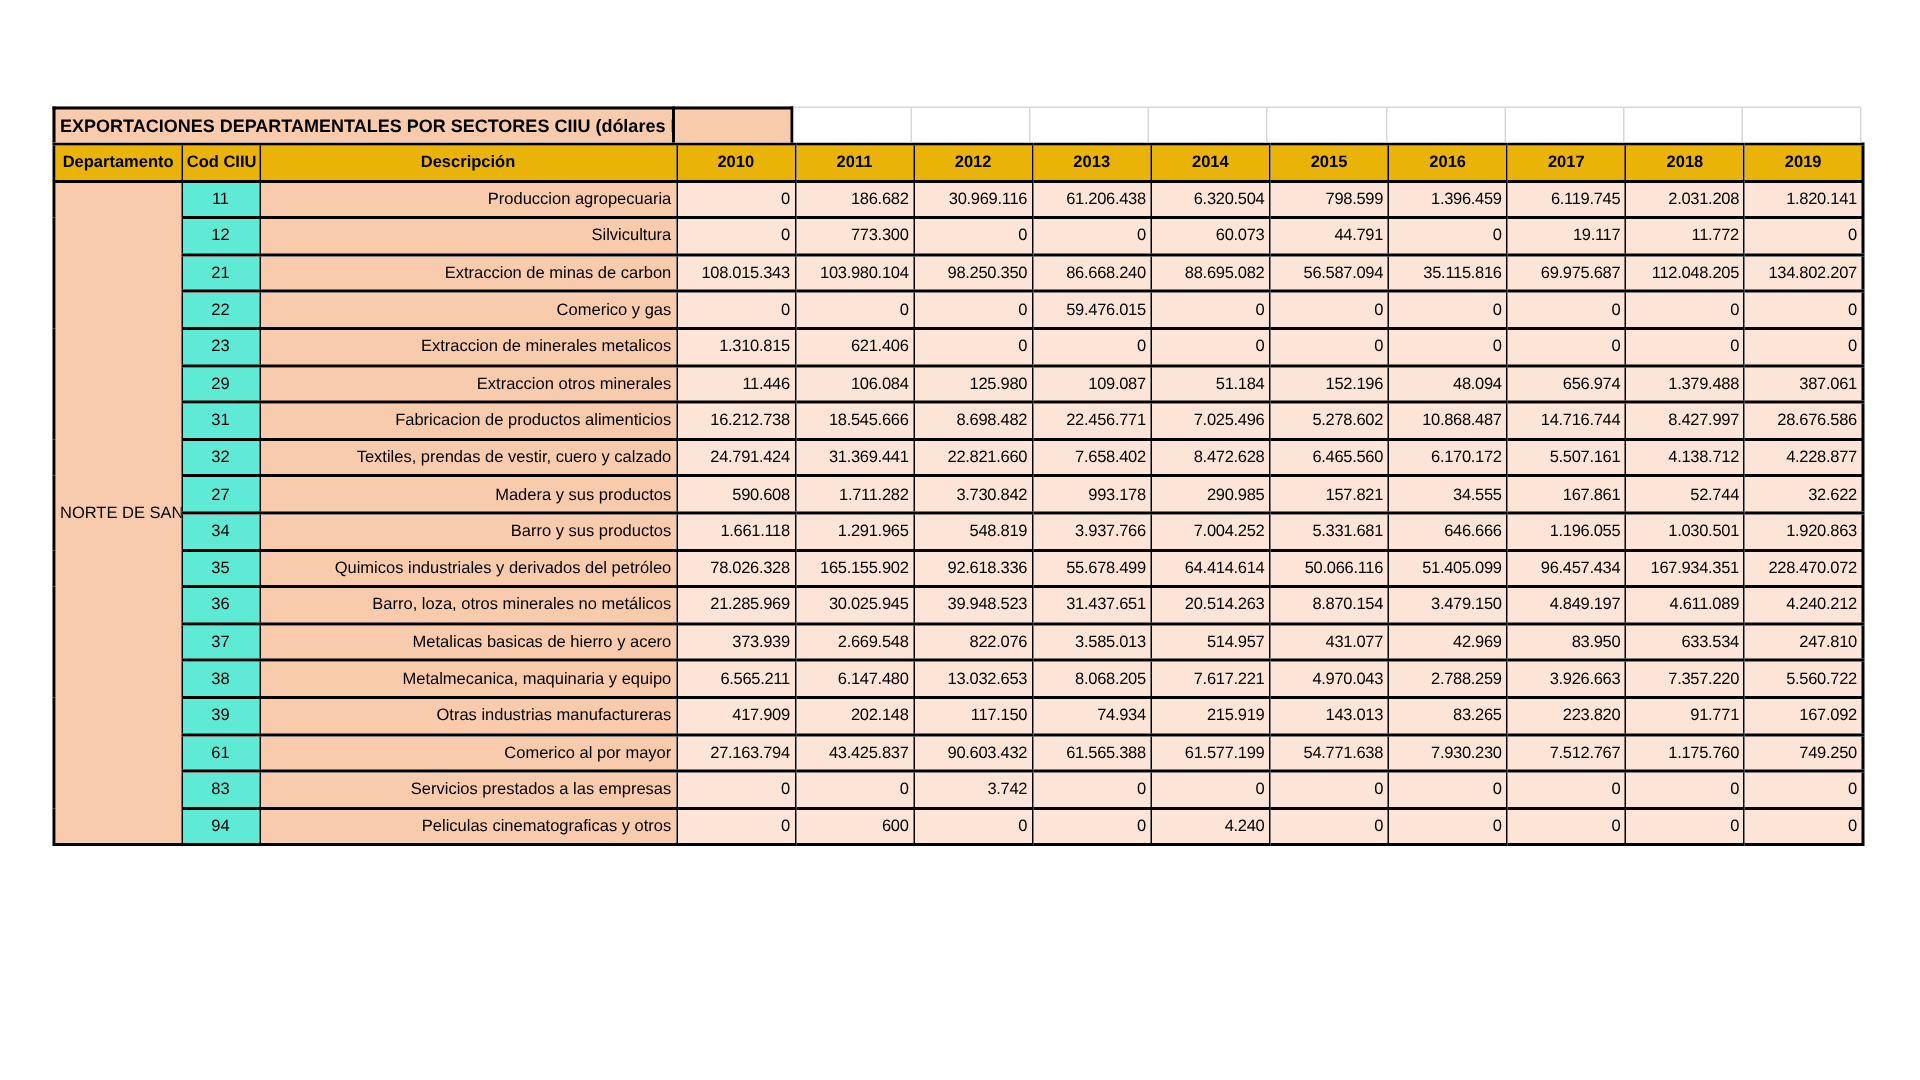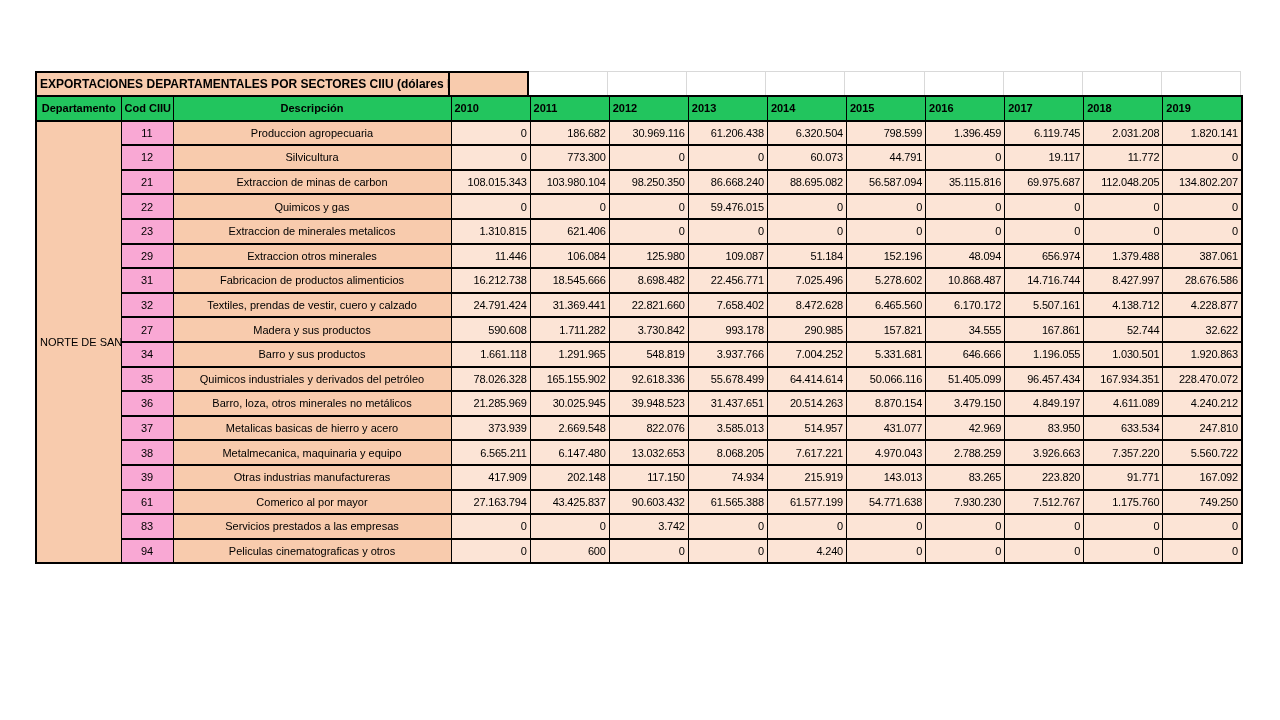"Departamento" table.grid th { background: #22c55e -> #eab308 }
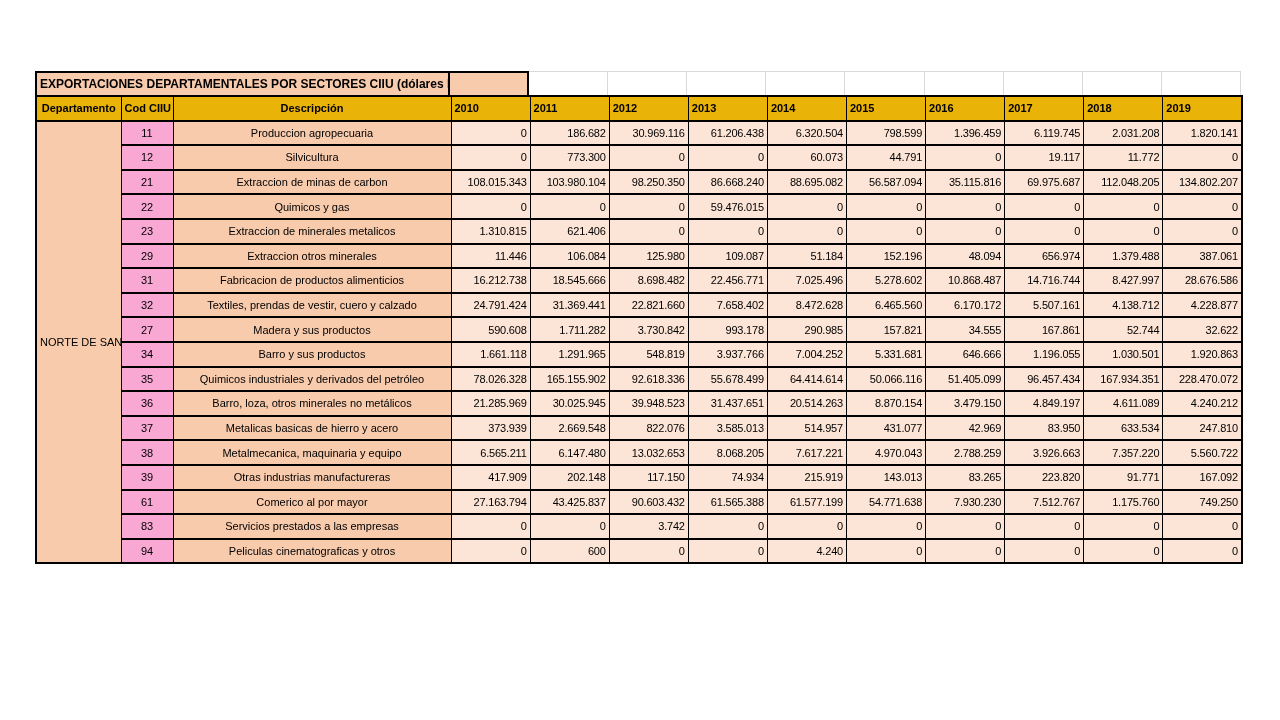"2010" table.grid th.year { text-align: left -> center }
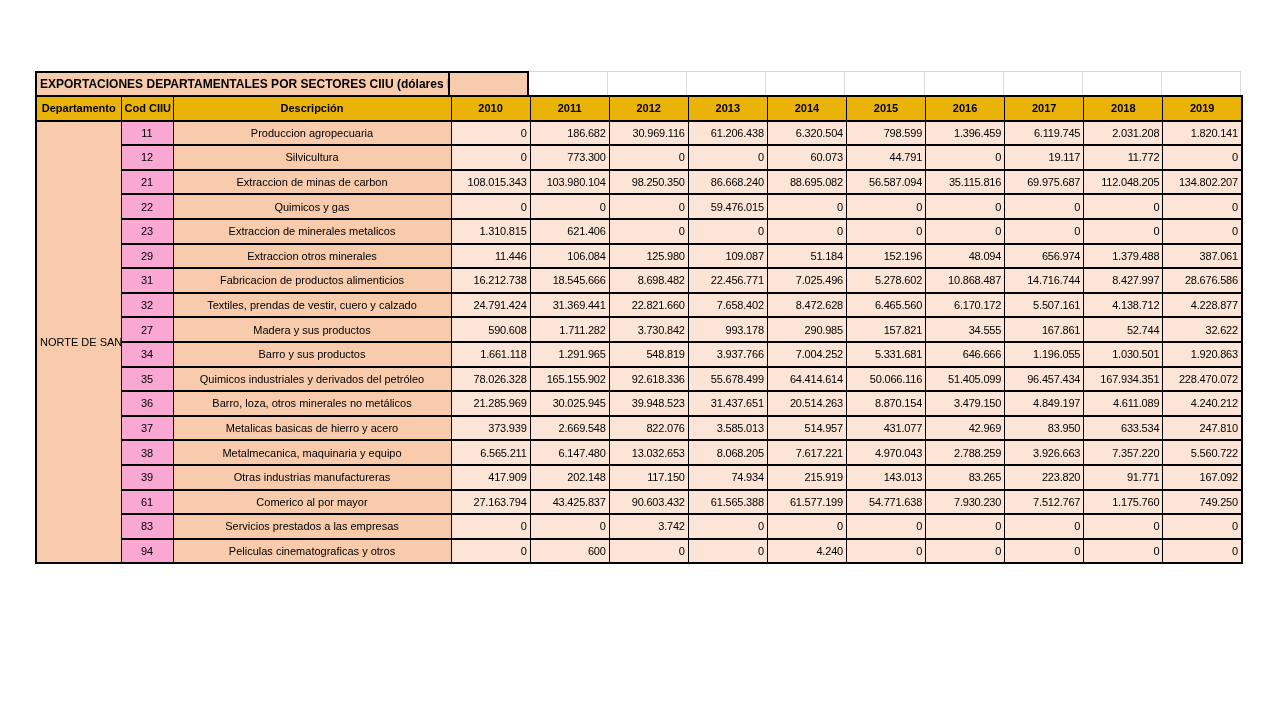"11" td.code { background: #f9a8d4 -> #5eead4 }
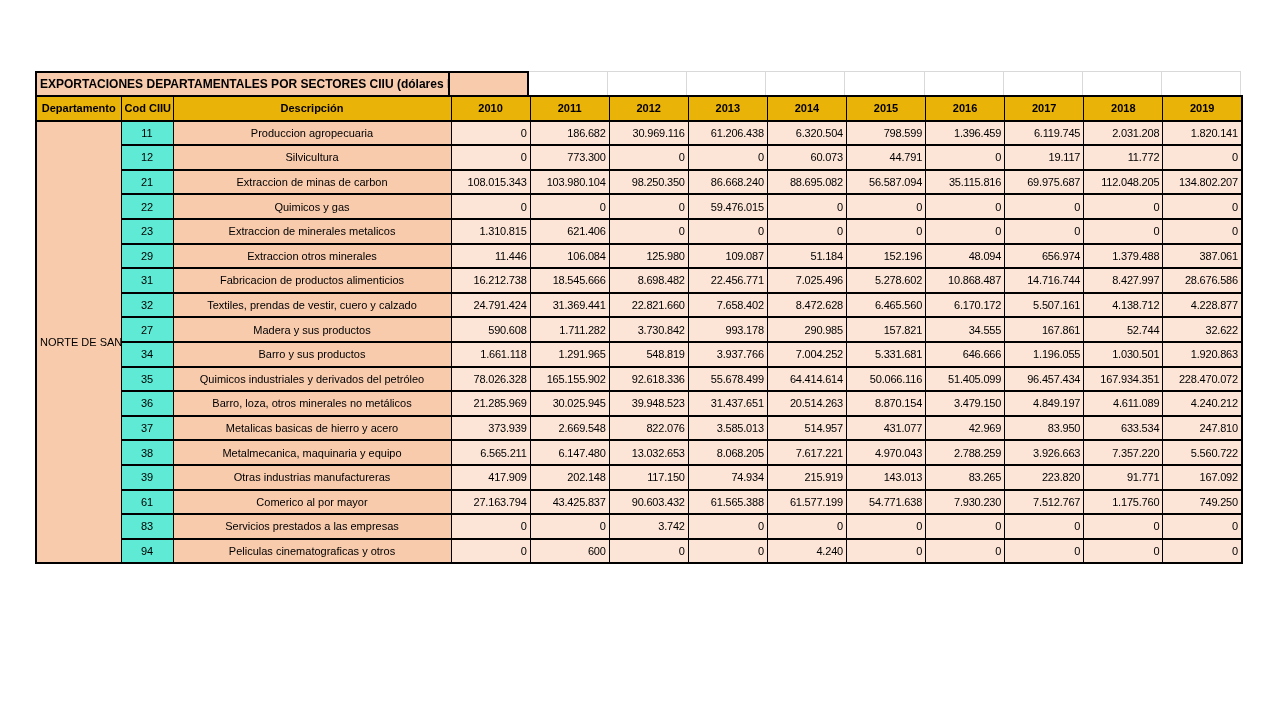"Produccion agropecuaria" td.desc { text-align: center -> right }
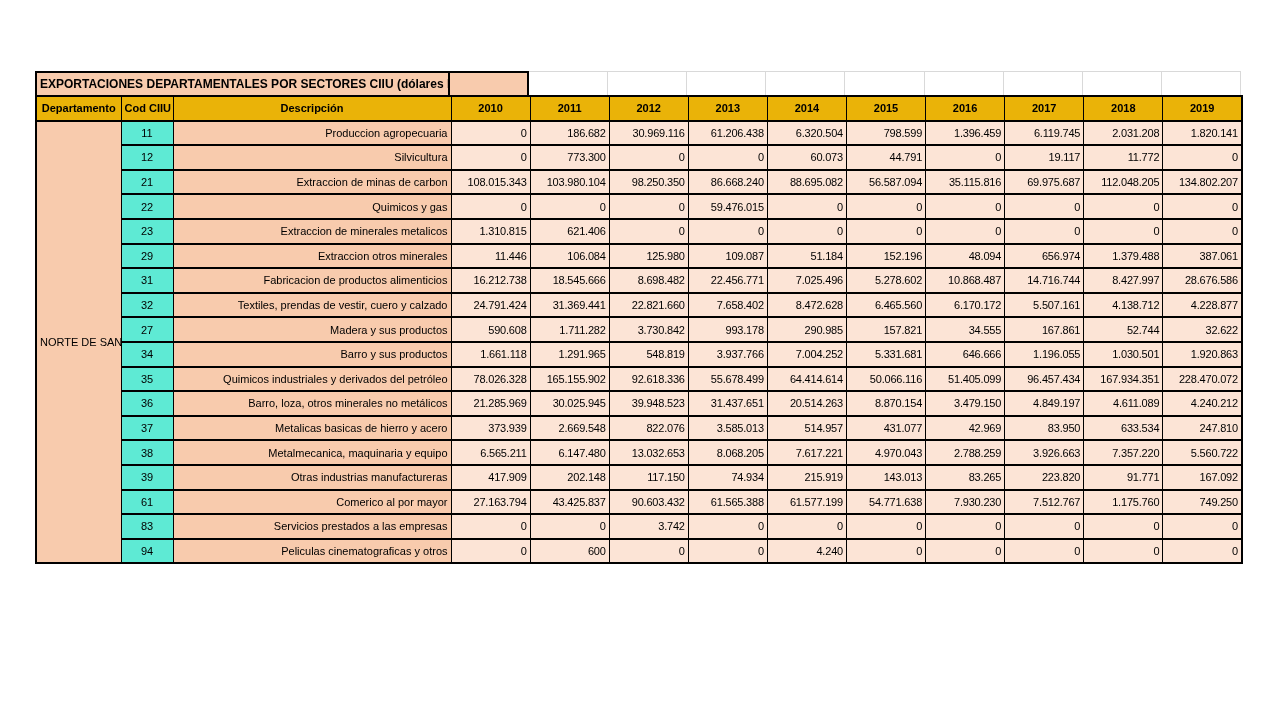"Quimicos y gas" td.desc { text: Quimicos -> Comerico }
